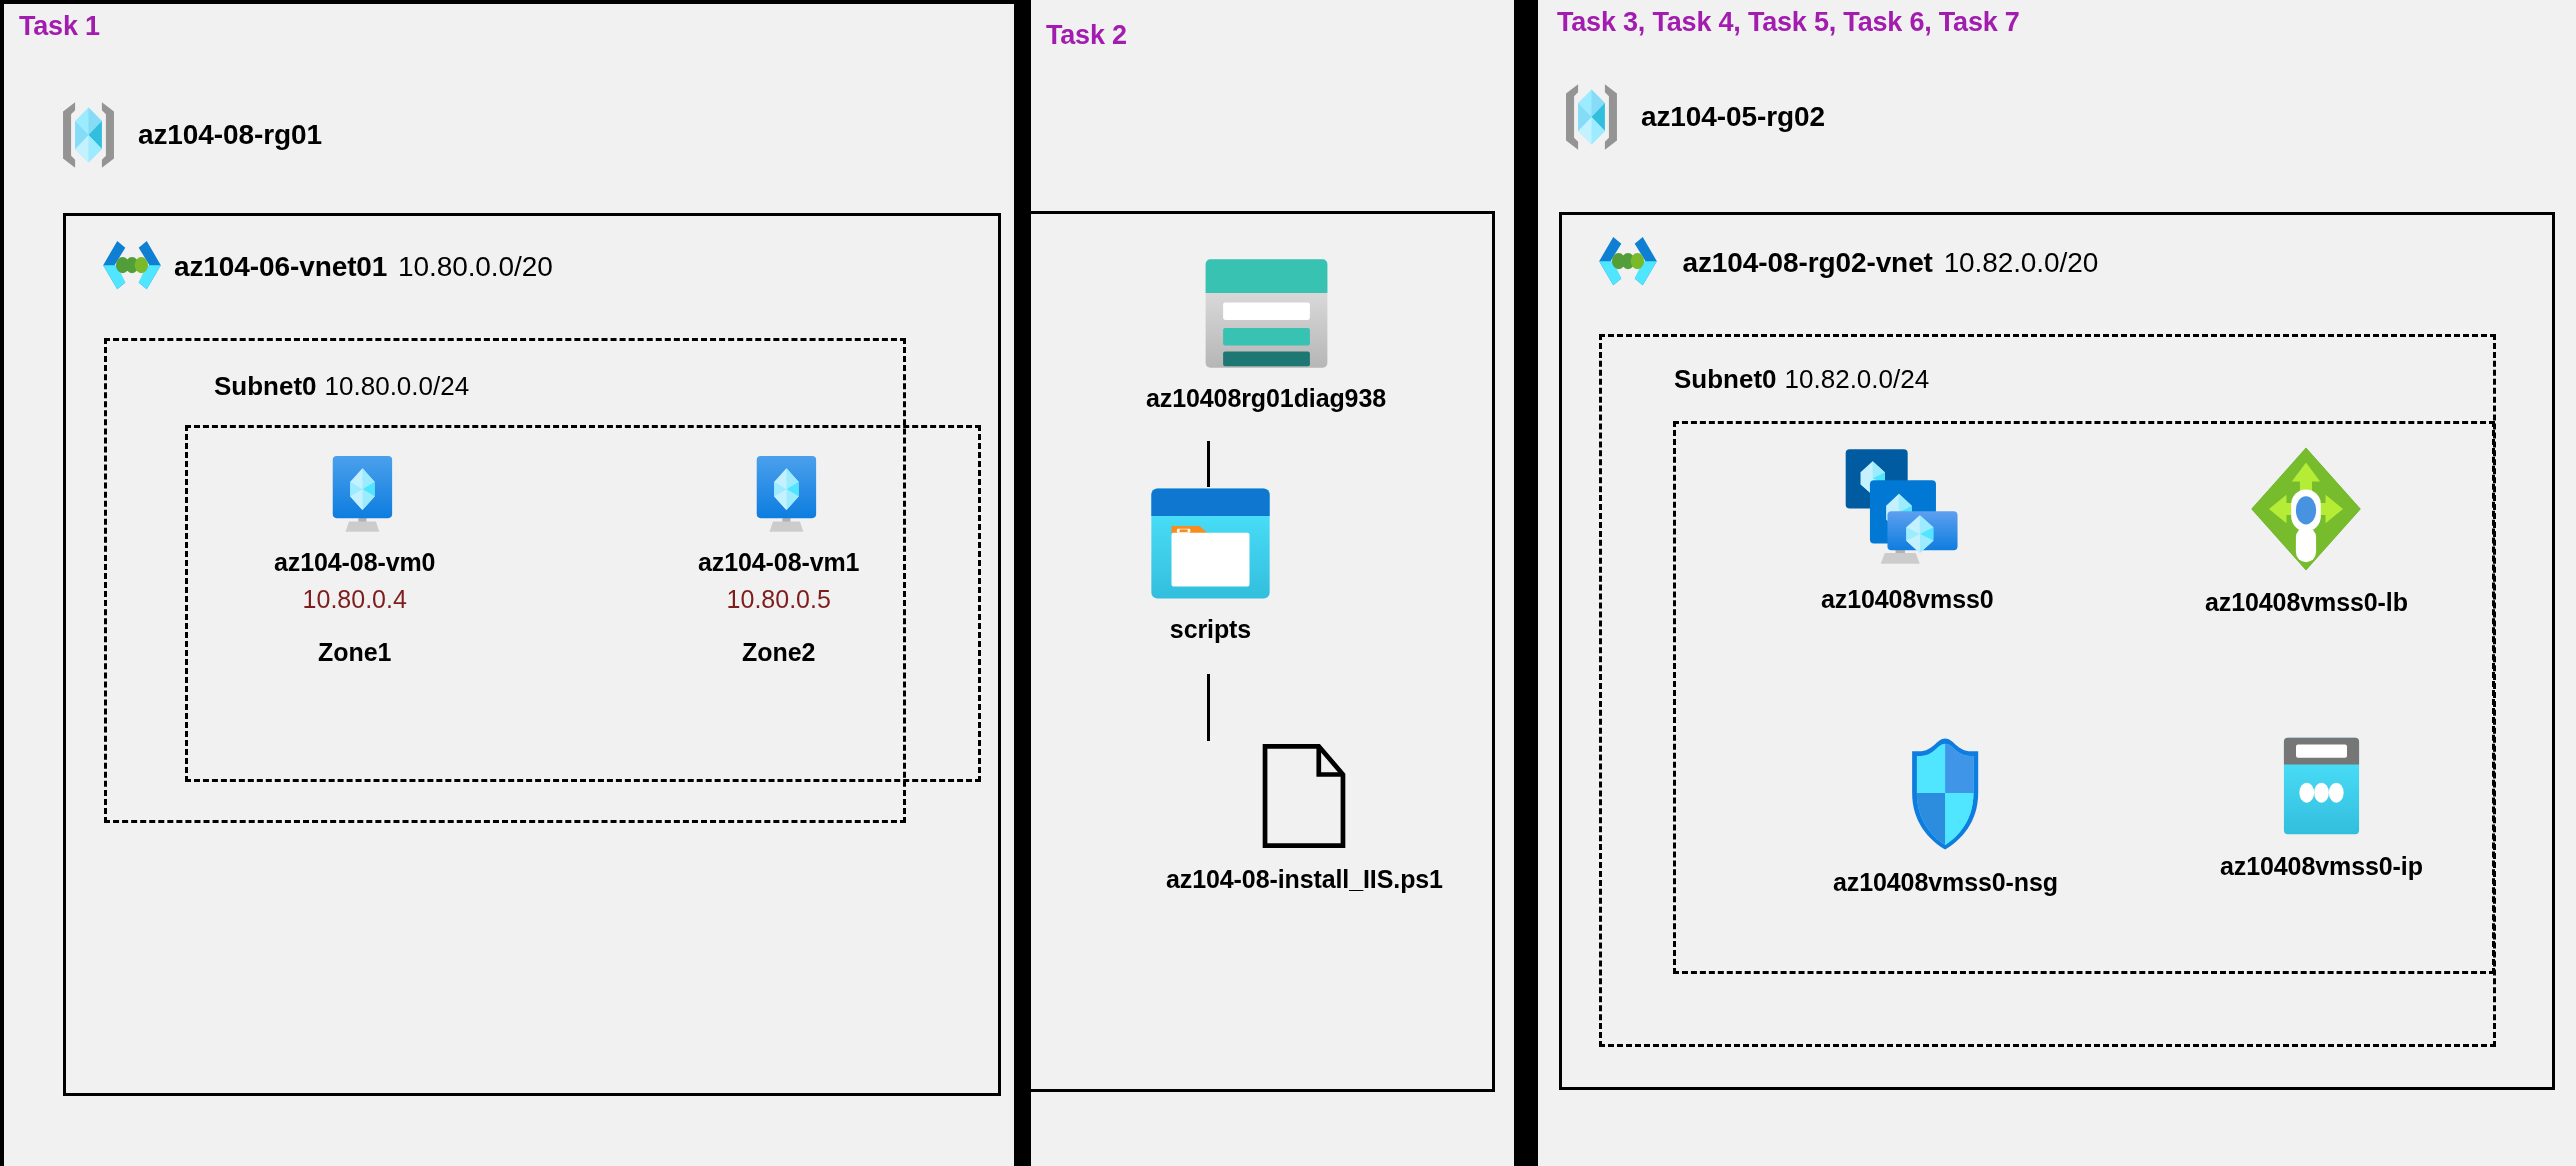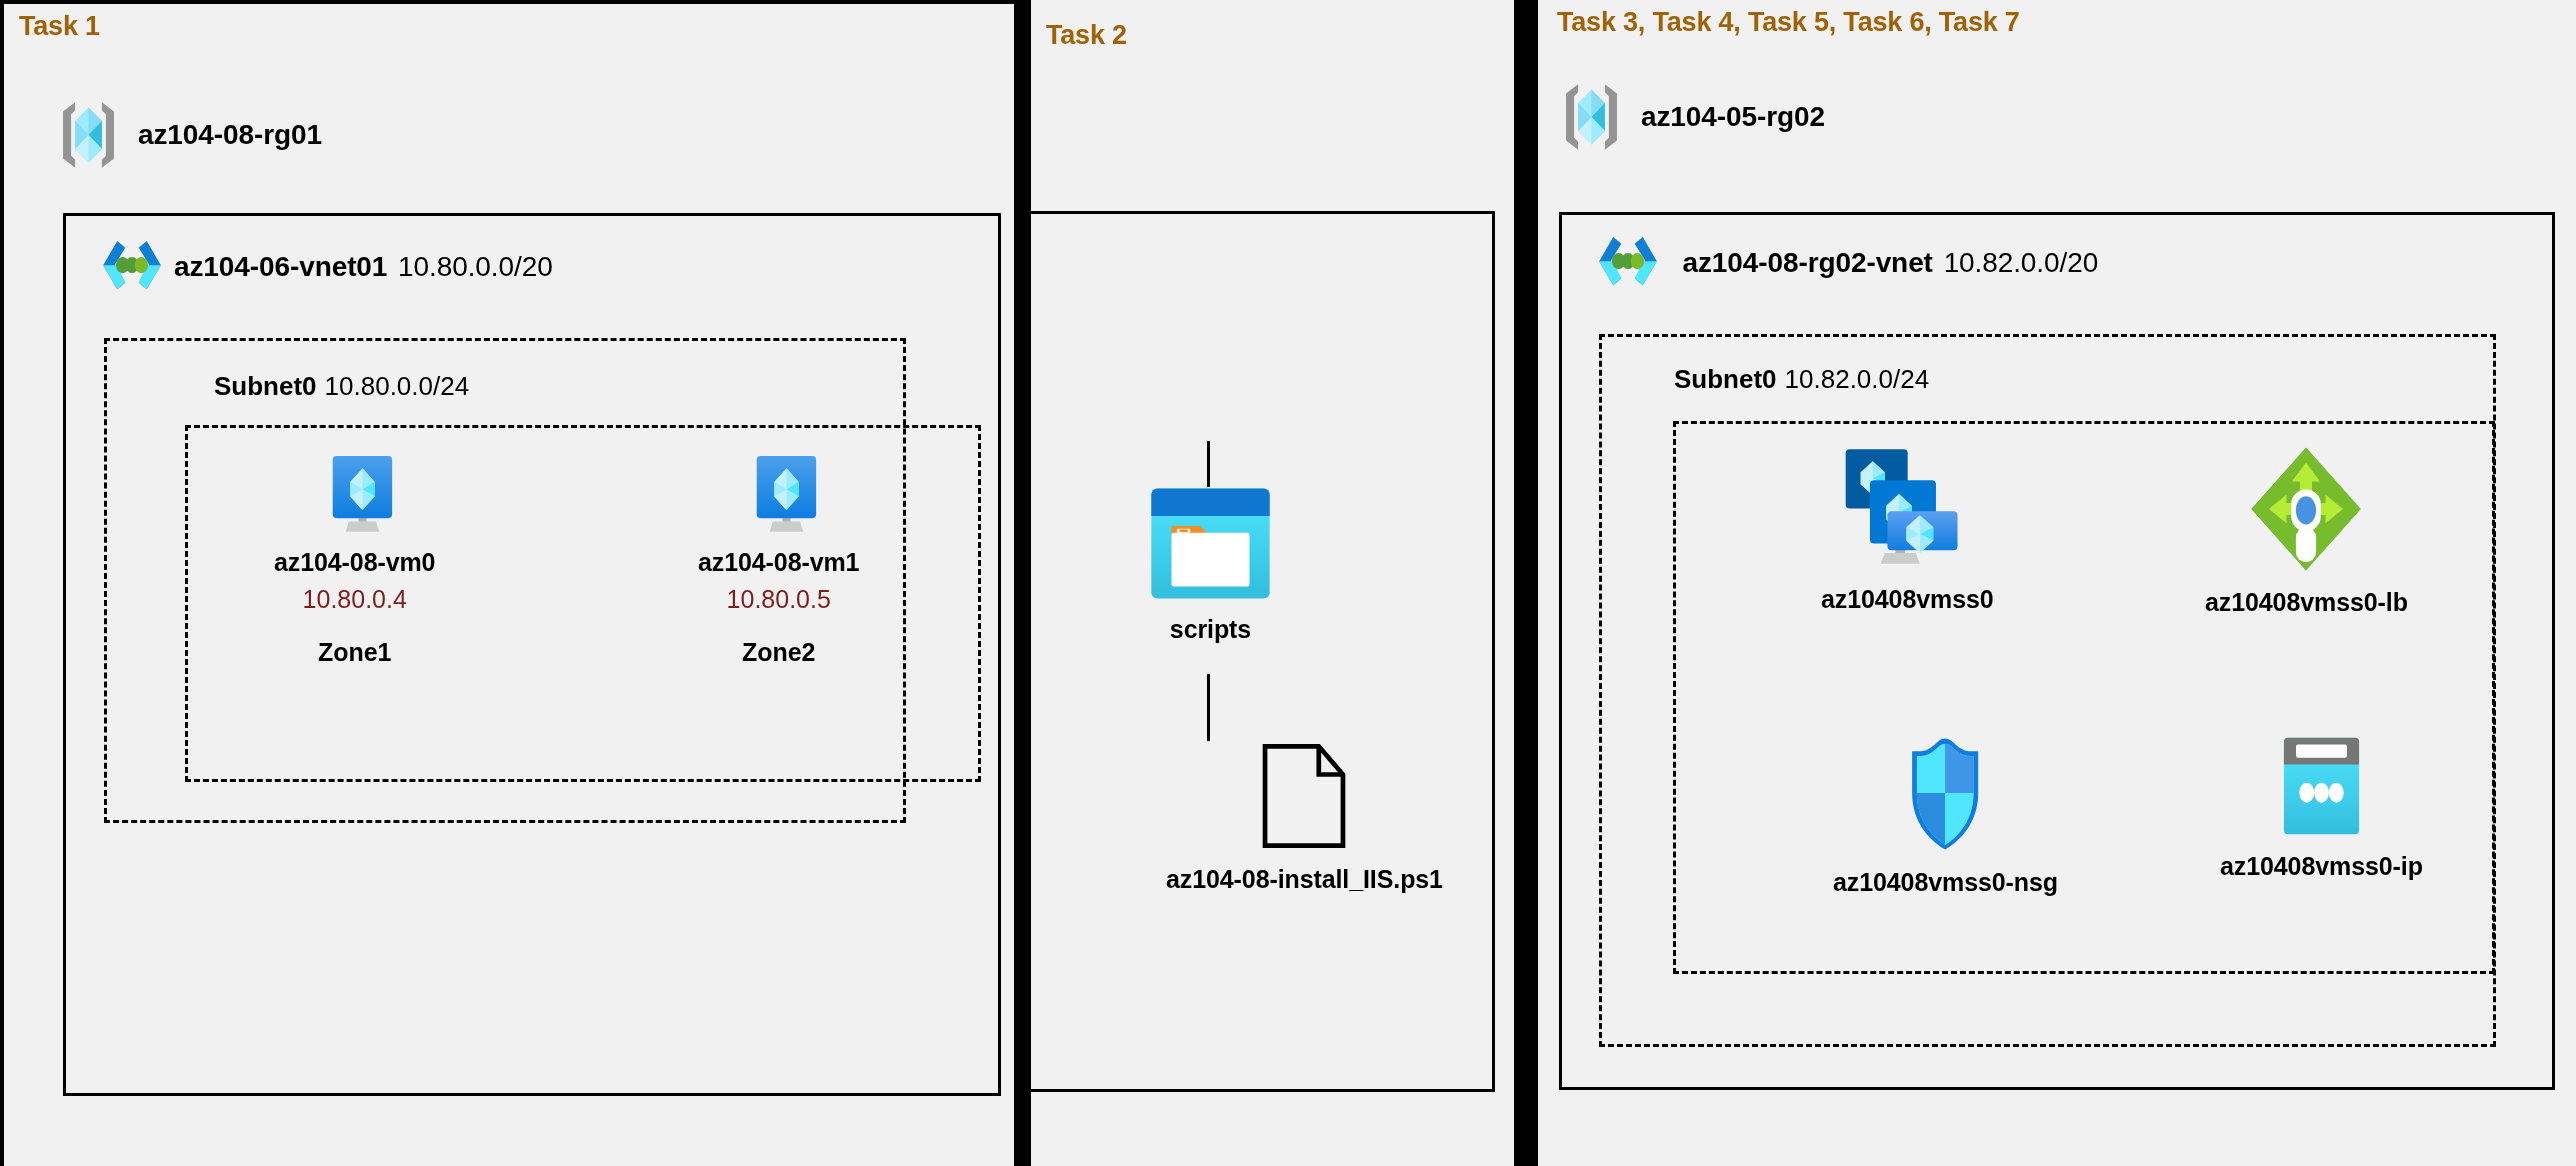"Task 1" .task-label { color: #a16207 -> #a21caf }
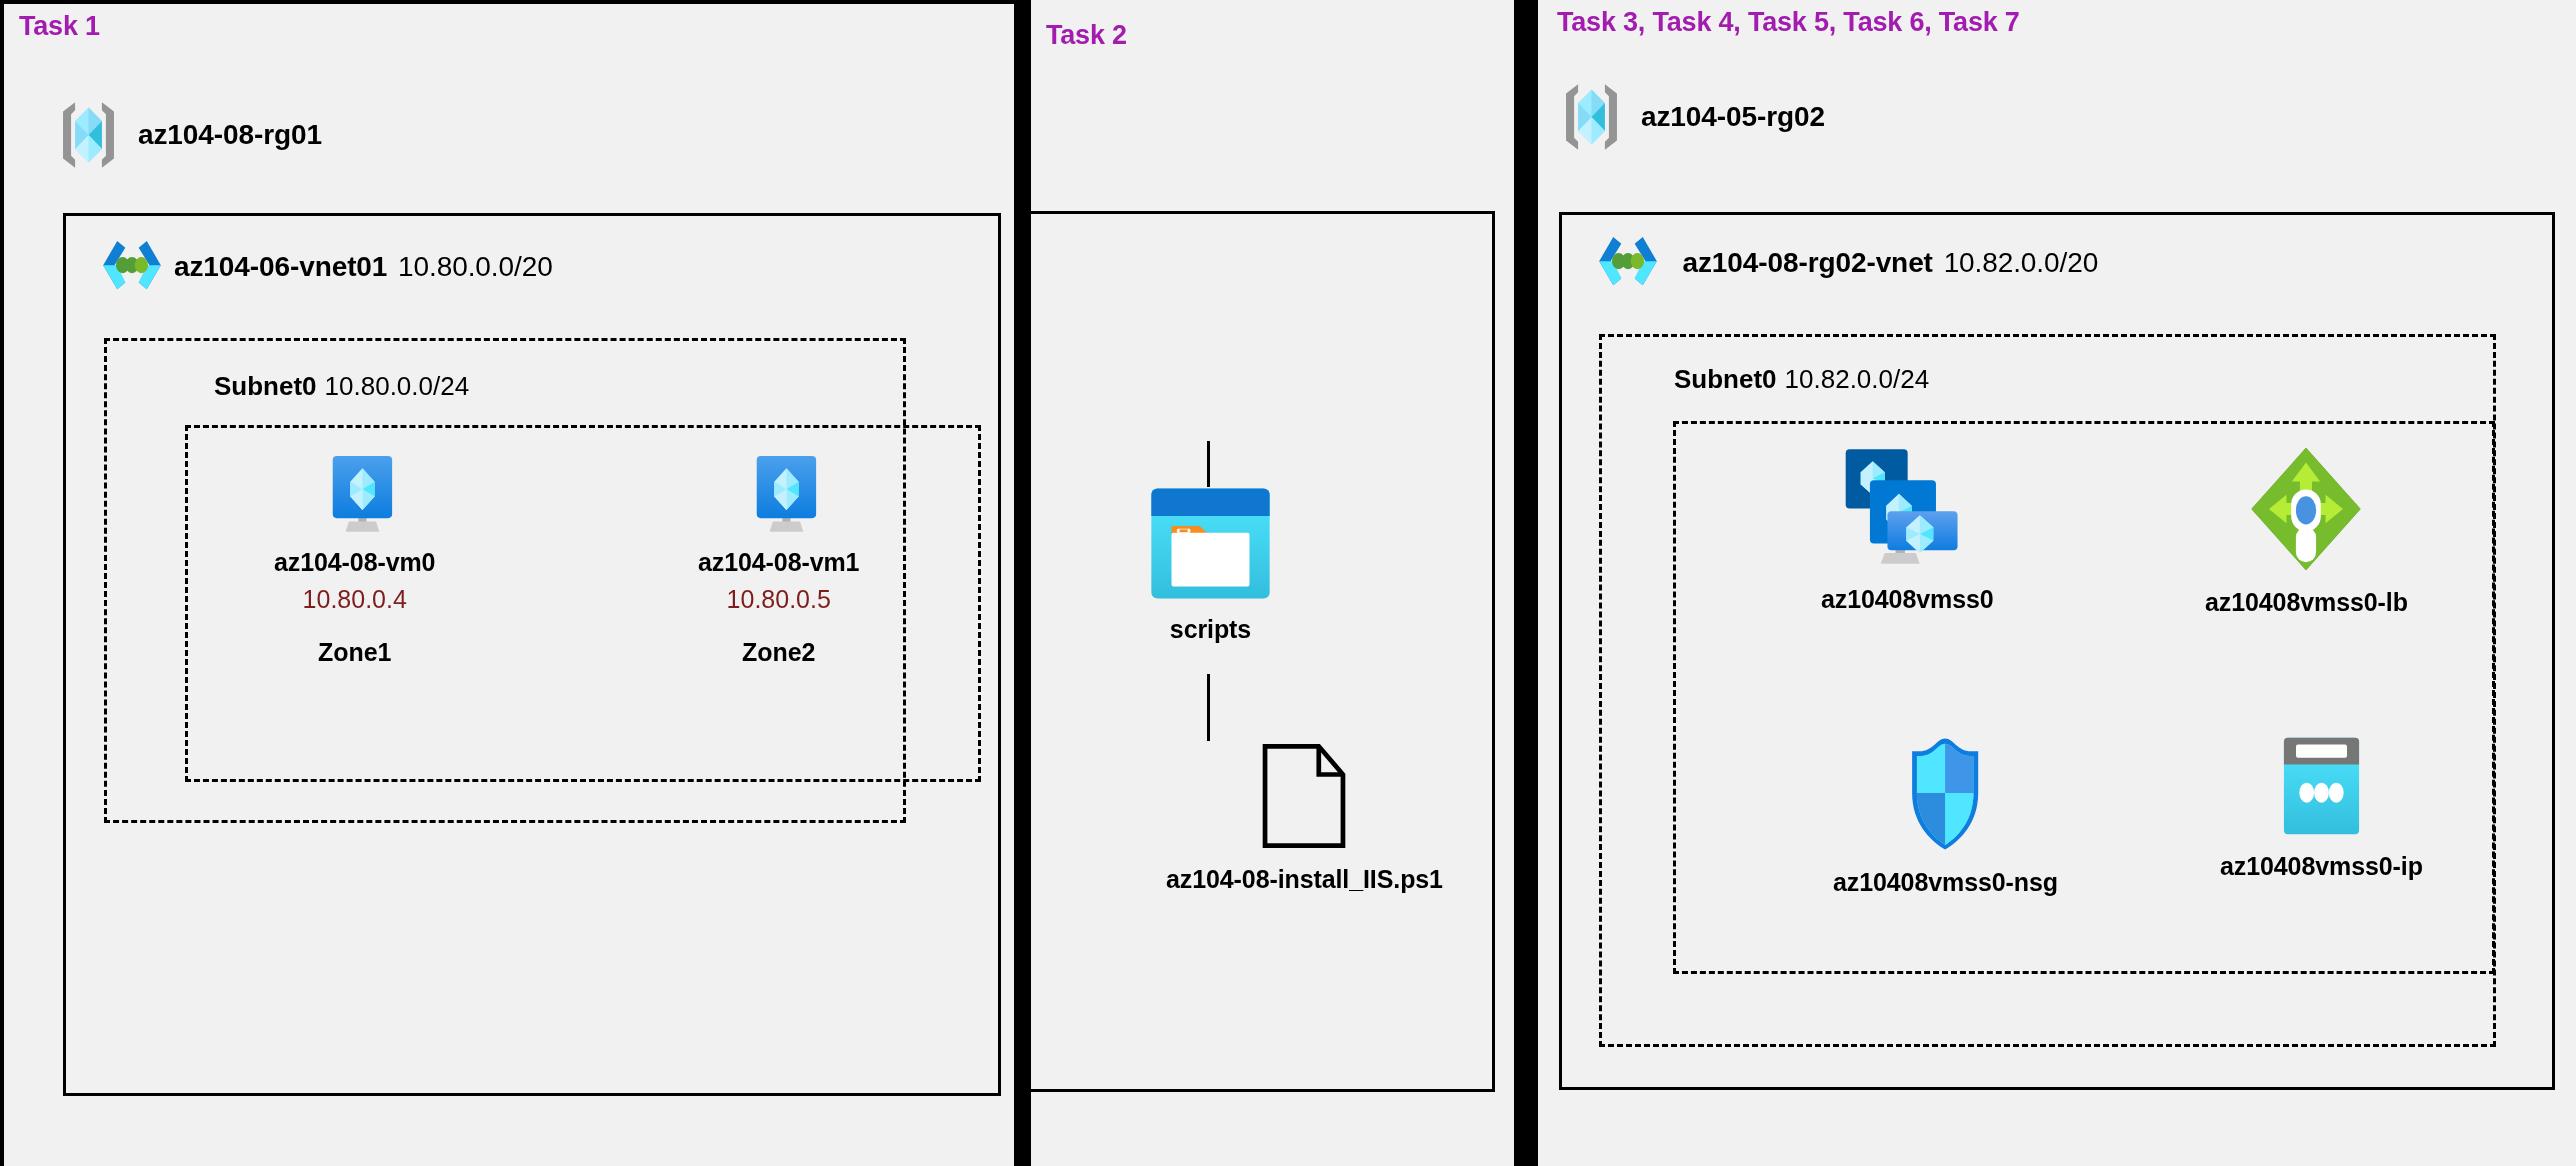"az10408rg01diag938" div.node { html: none -> <div> <span> <svg> <defs> <linearGradient> <stop></stop> <stop></stop> </linearGradient> </defs> <rect></rect> <path></path> <rect></rect> <rect></rect> <rect></rect> </svg> </span> <span>az10408rg01diag938</span> </div> }
